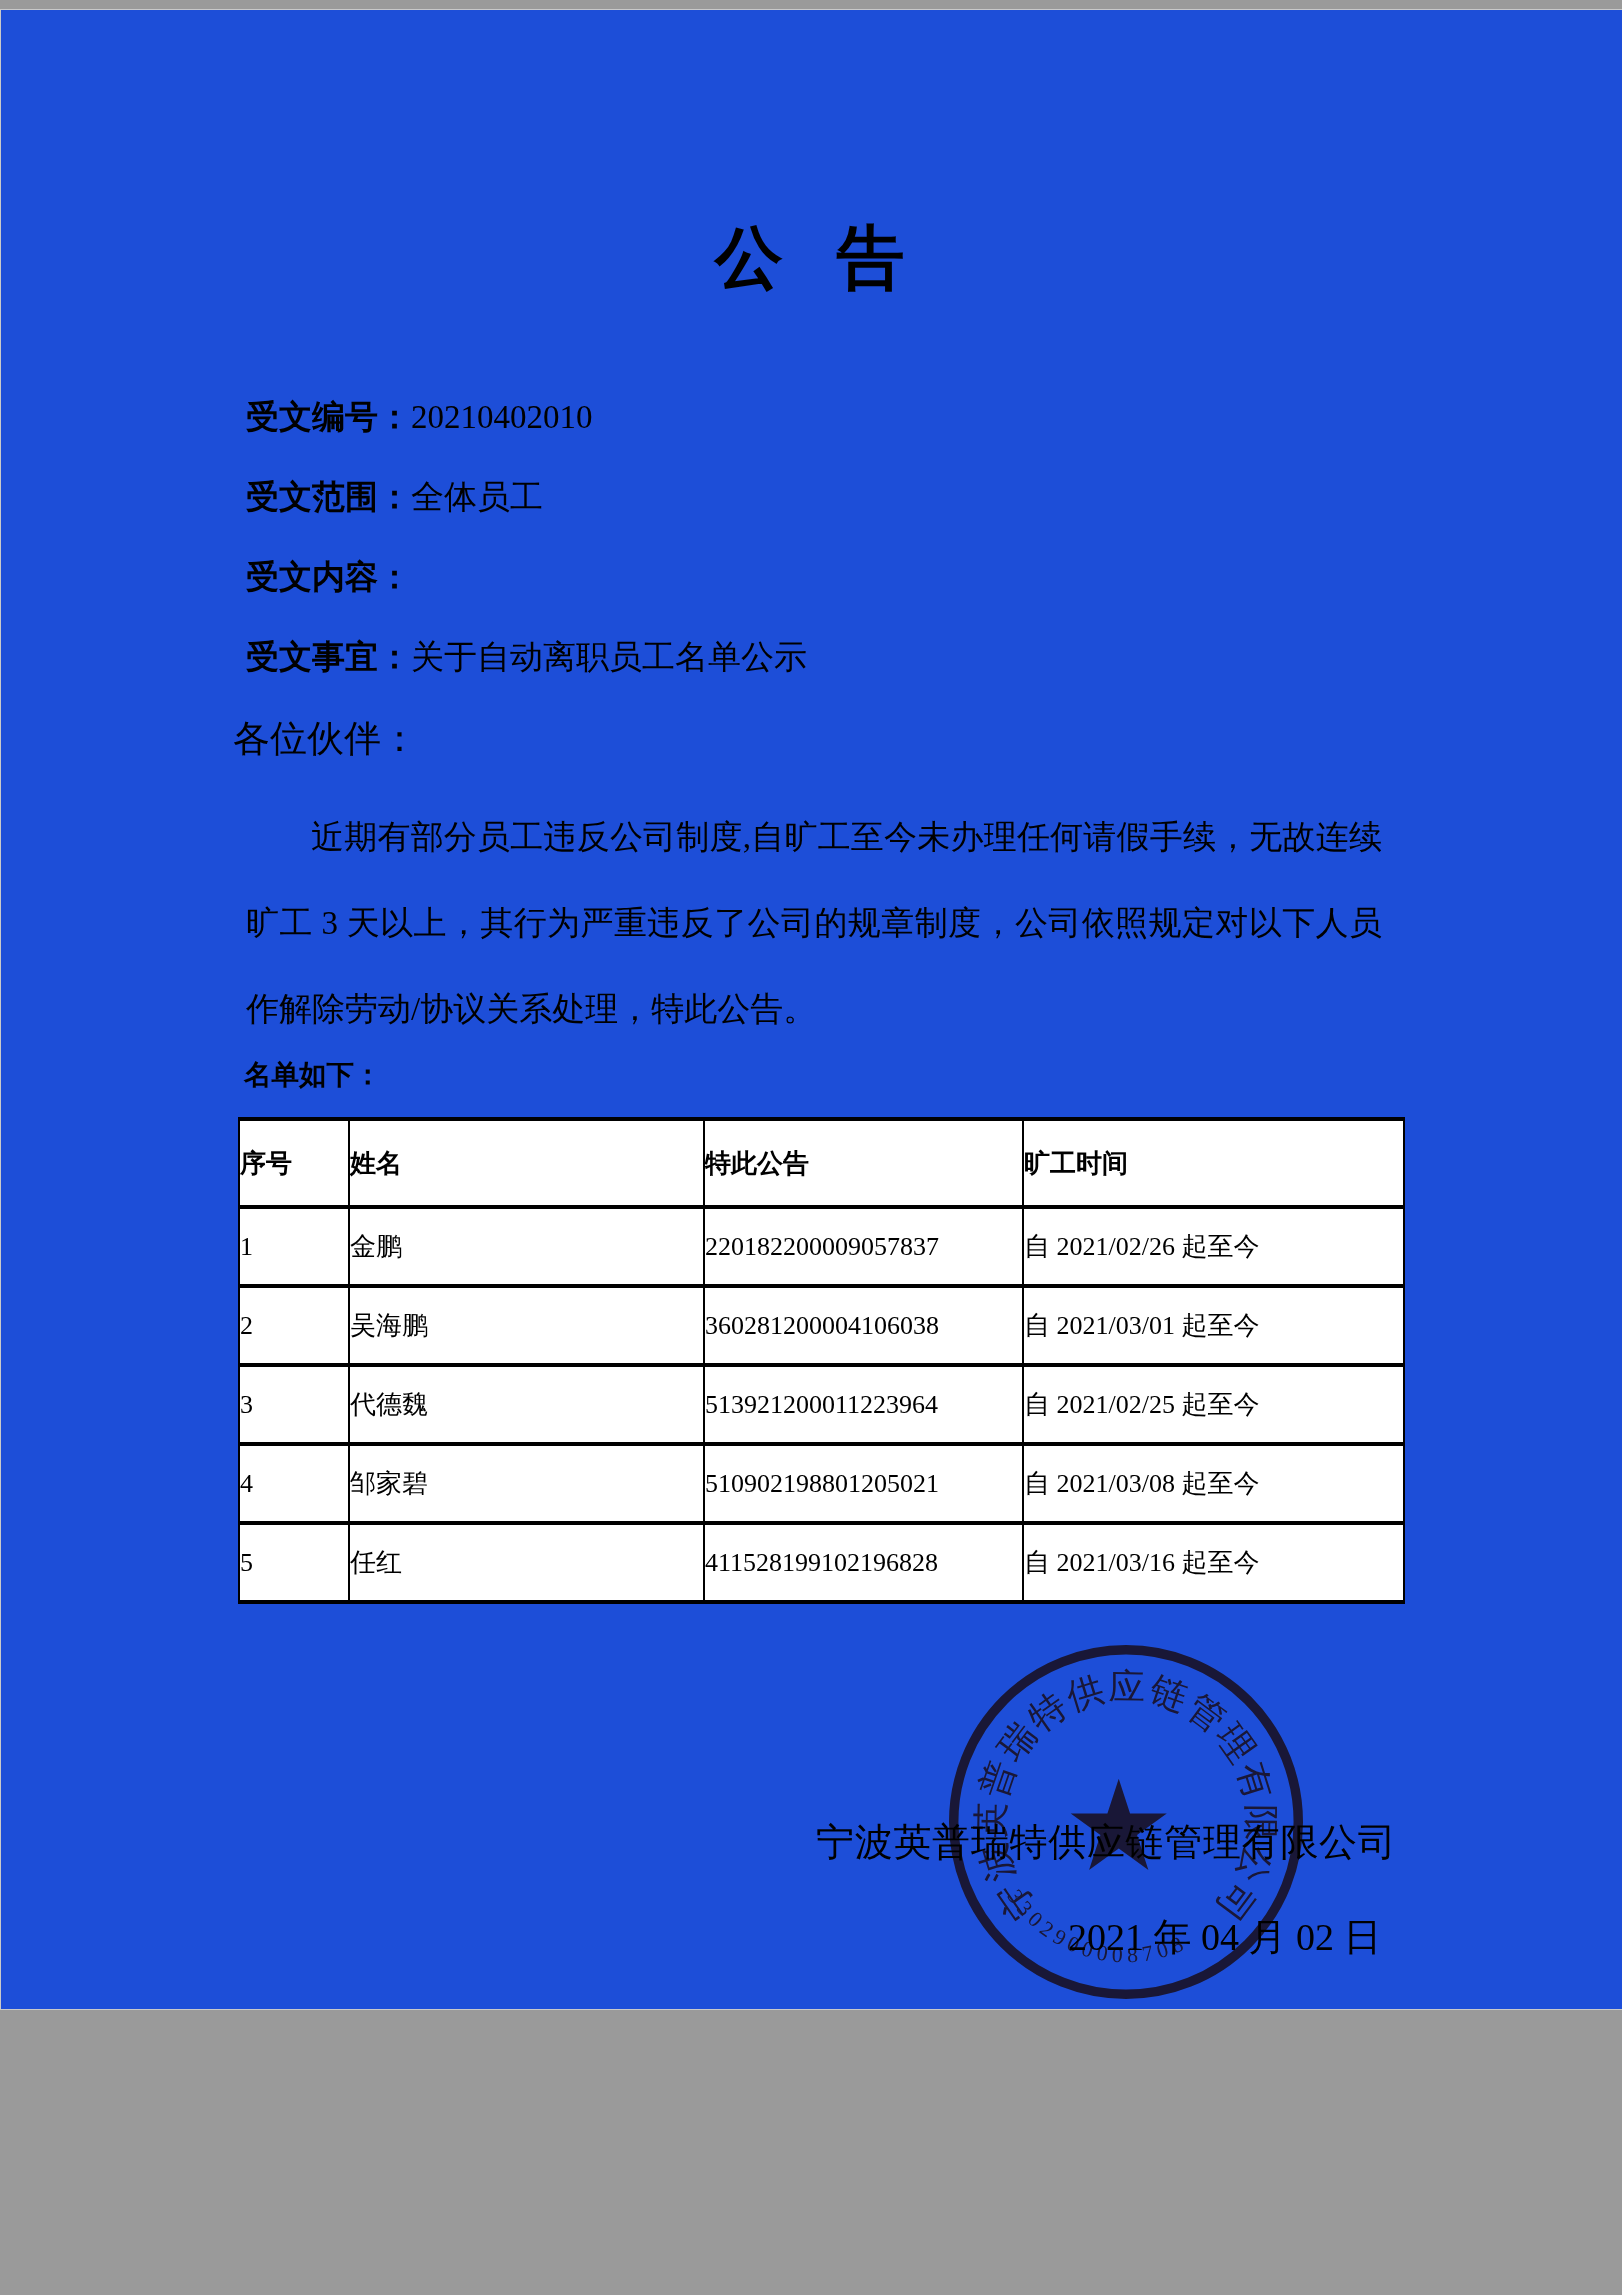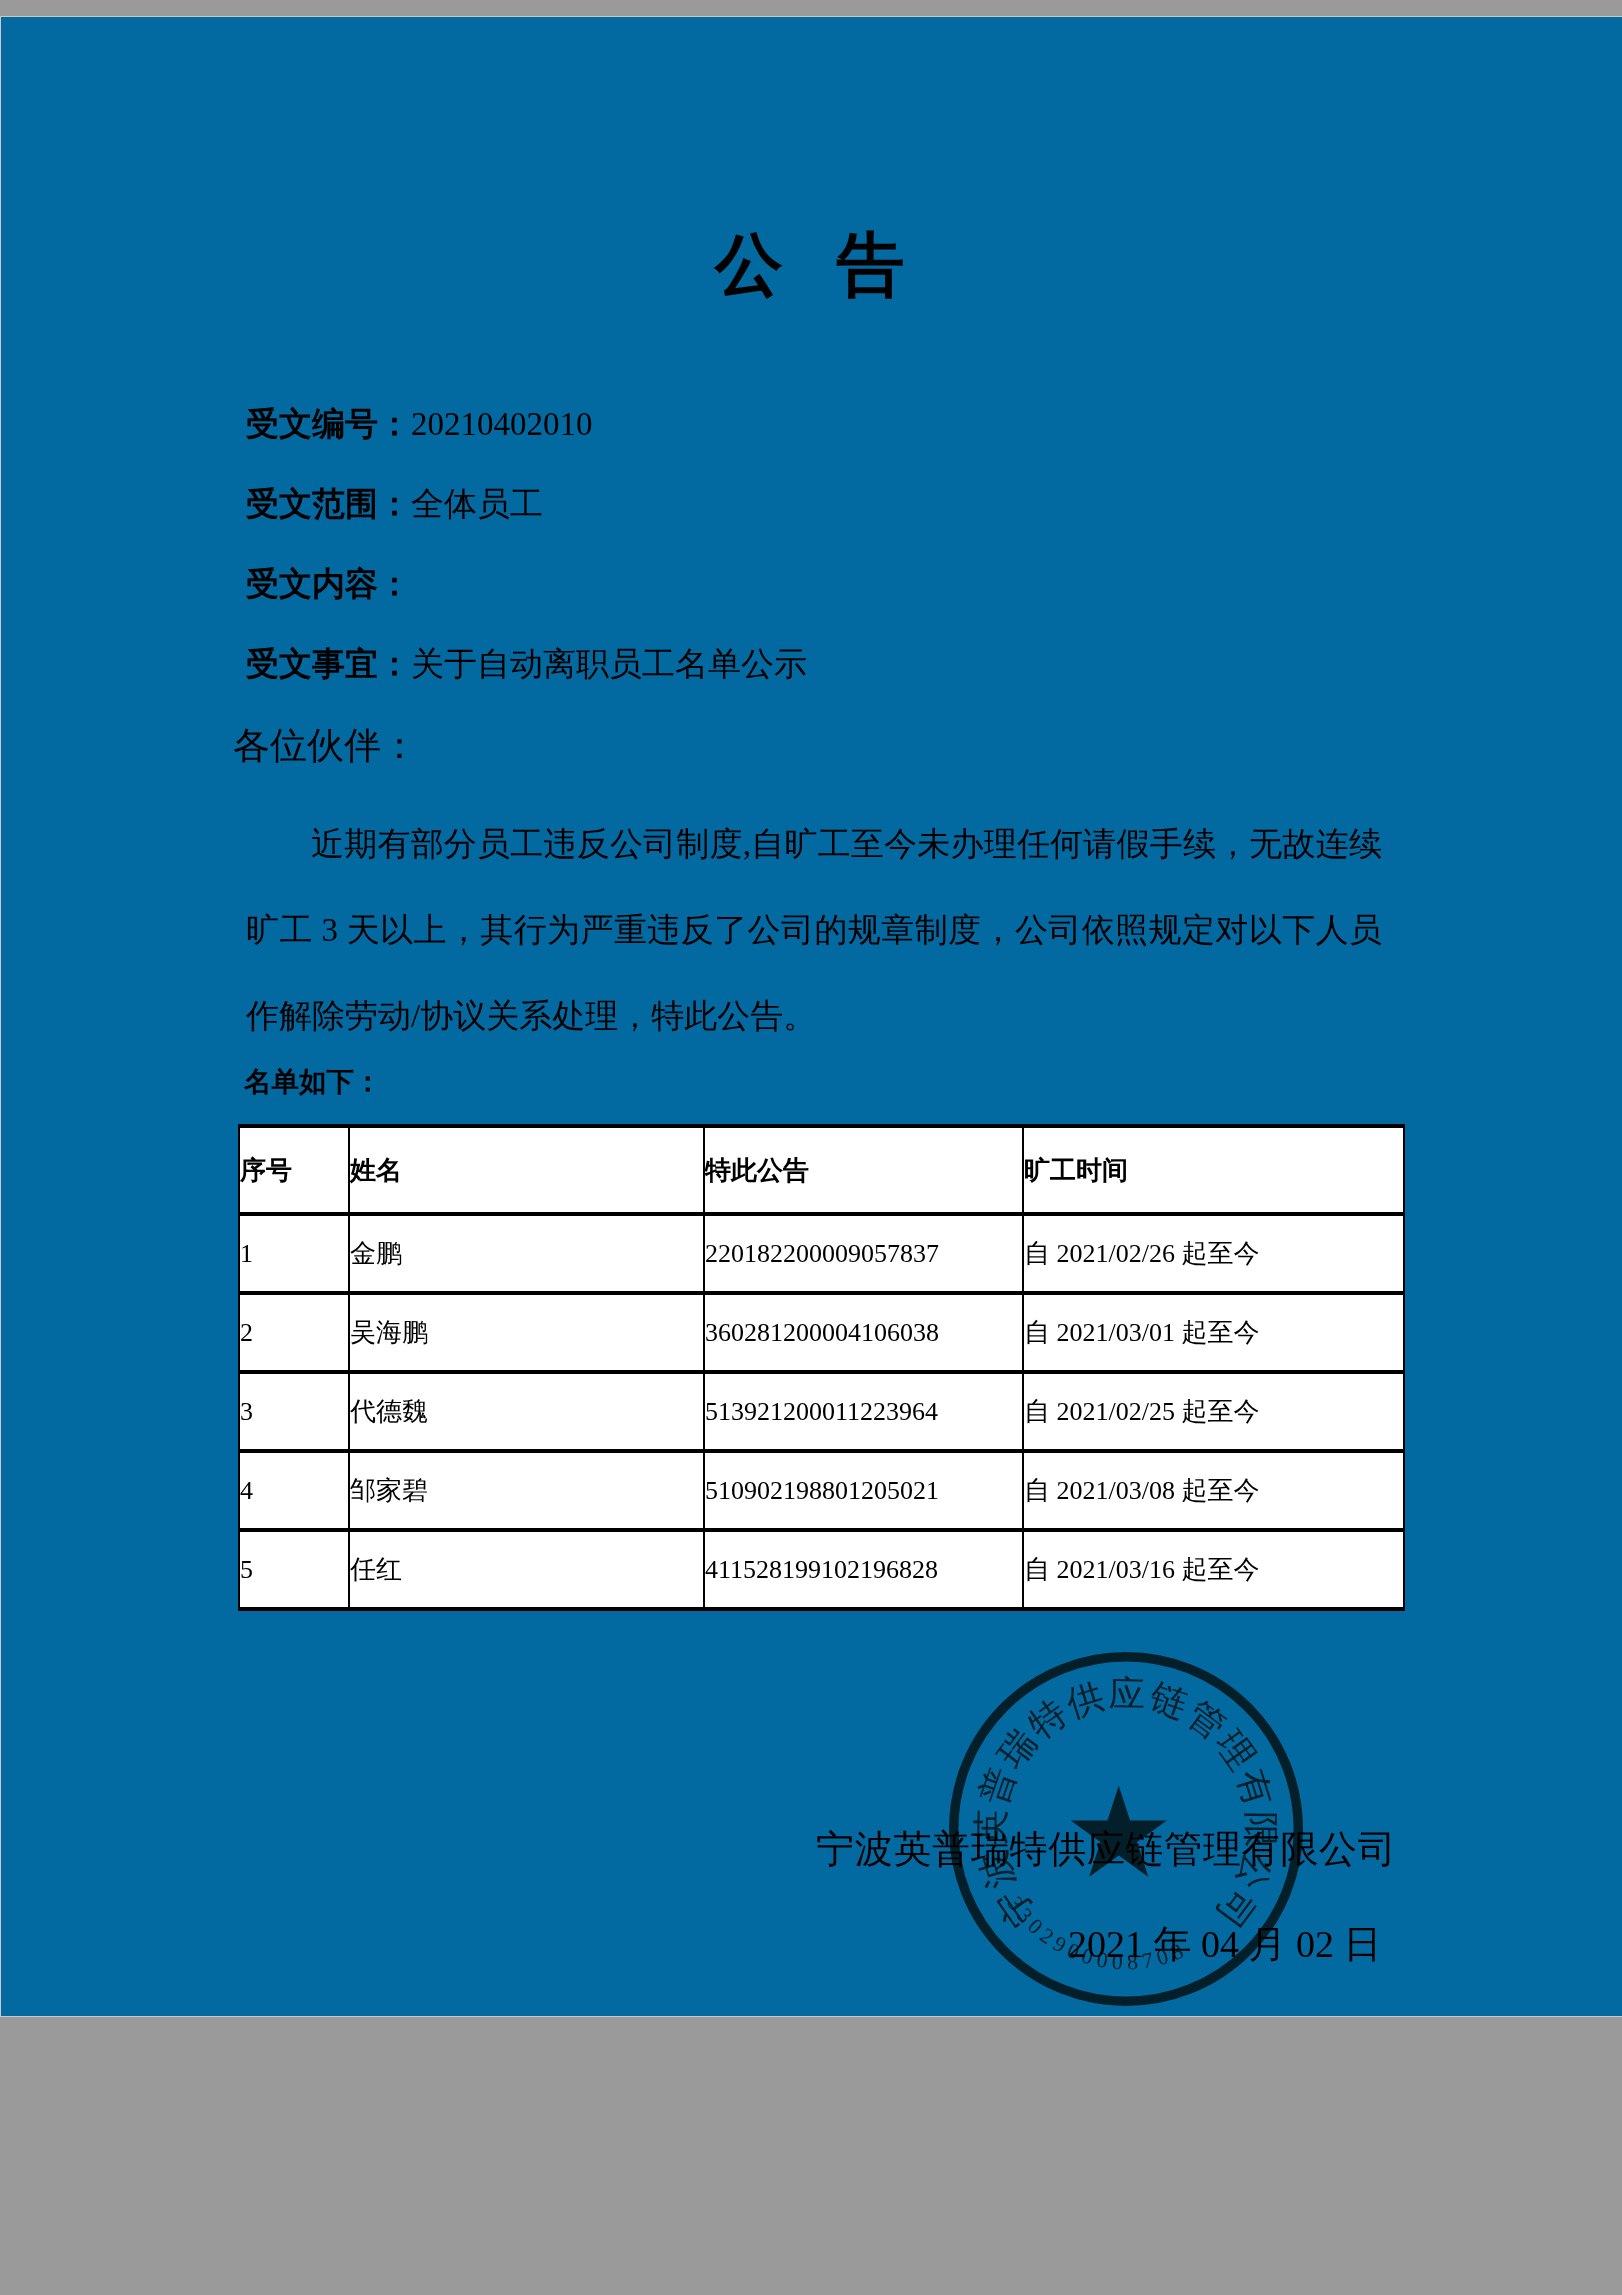"公 告" .page { background: #0369a1 -> #1d4ed8; margin: 16px auto -> 9px auto }
